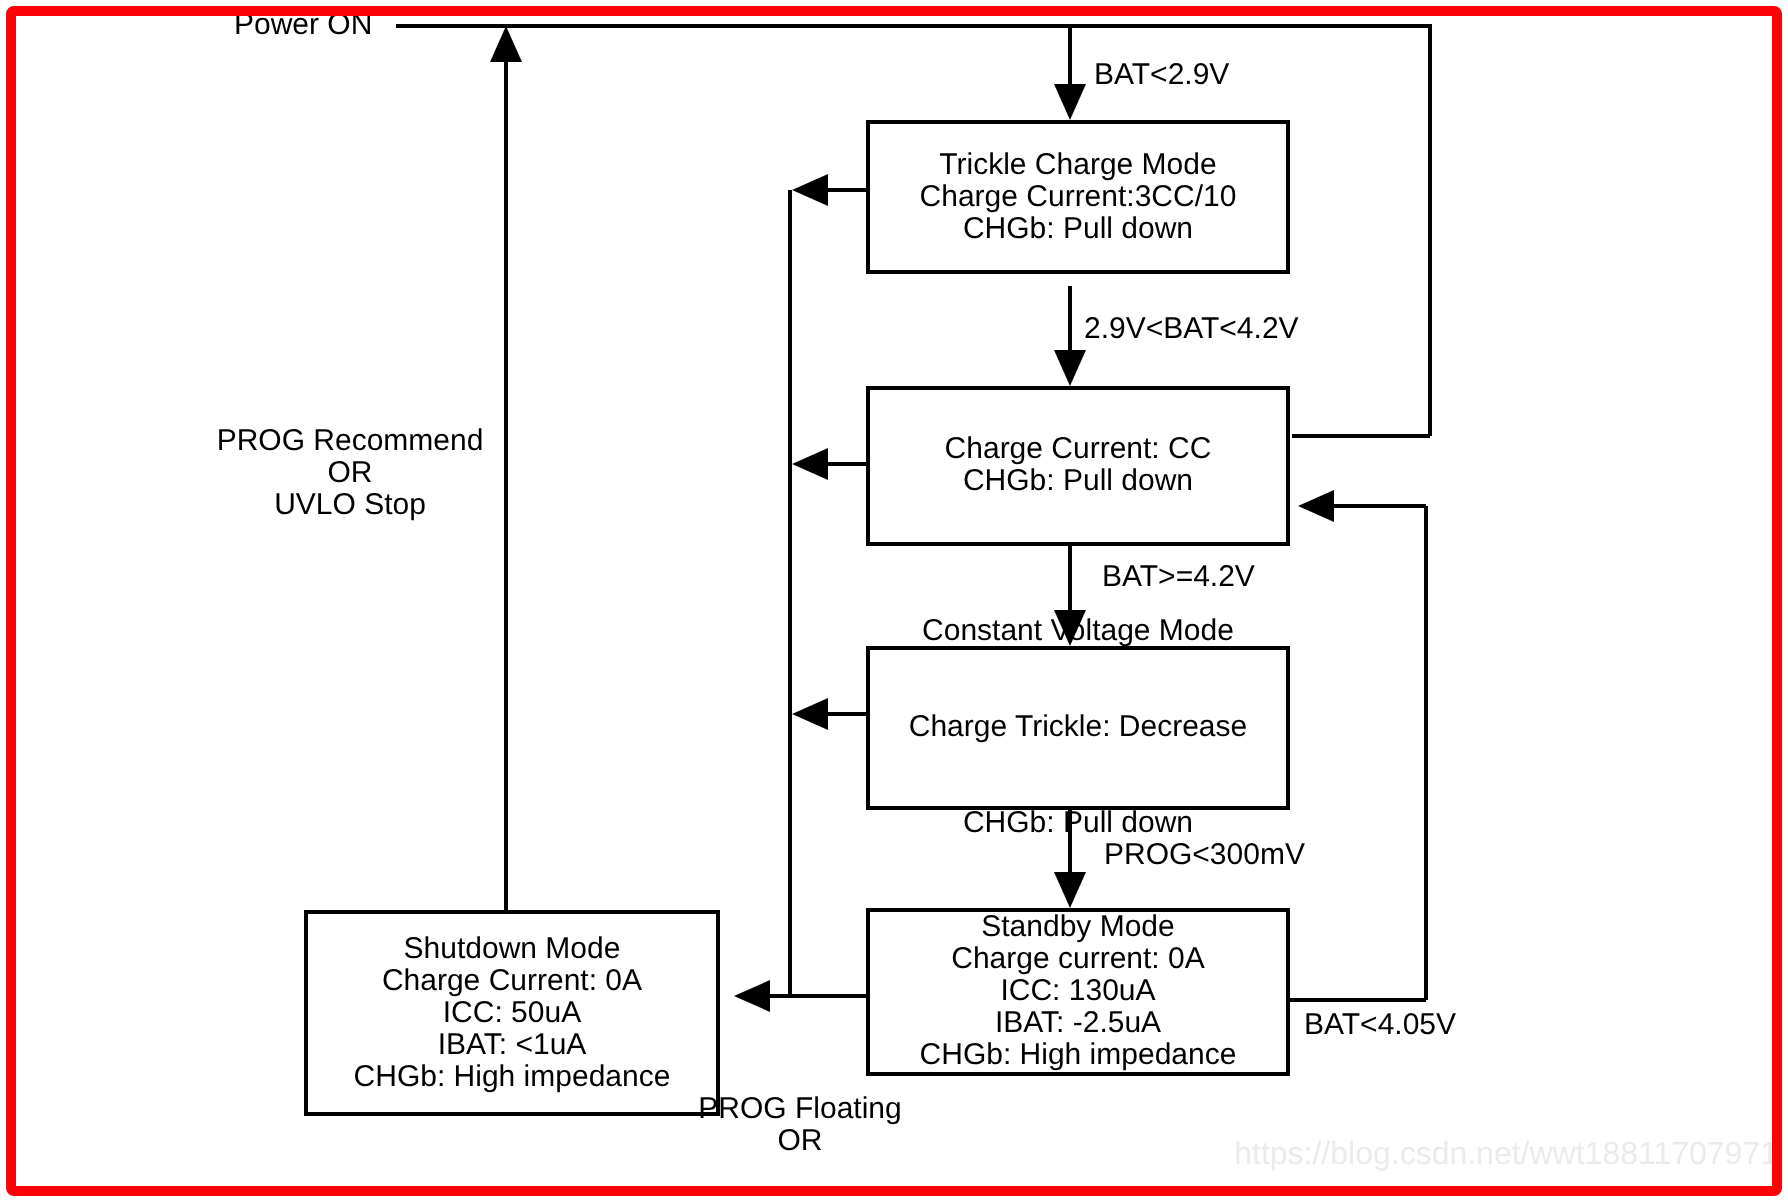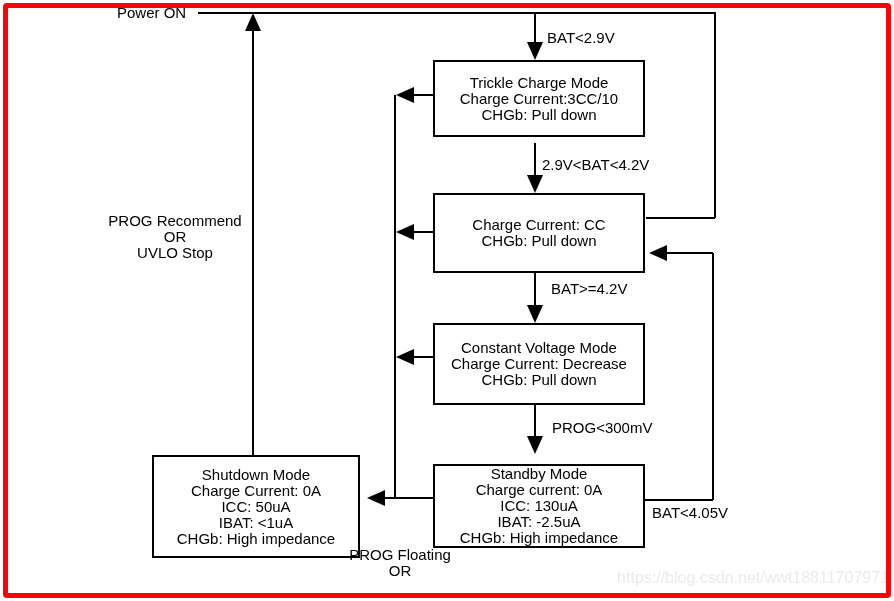"Constant Voltage Mode" .node-cv { gap: none -> 32px }
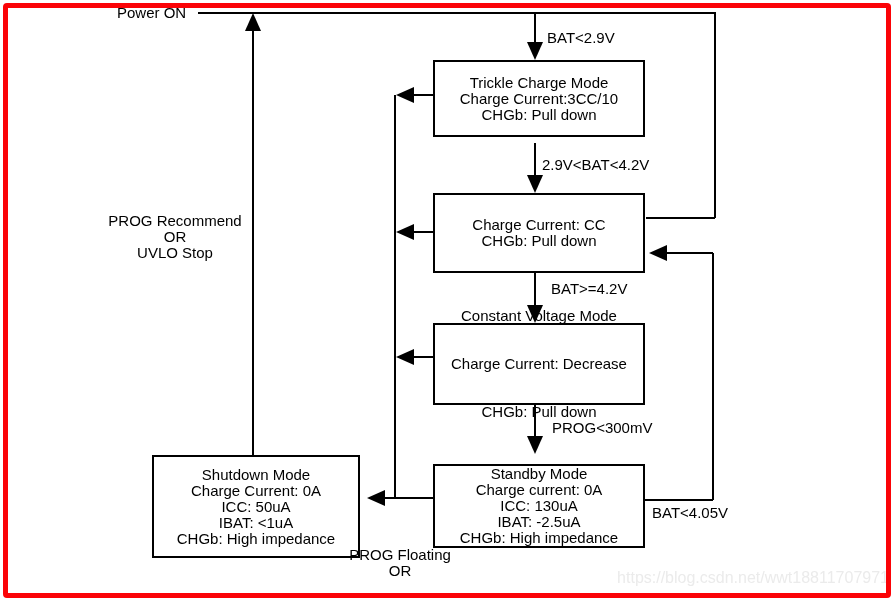"Charge Current: Decrease" div { text: Current -> Trickle }
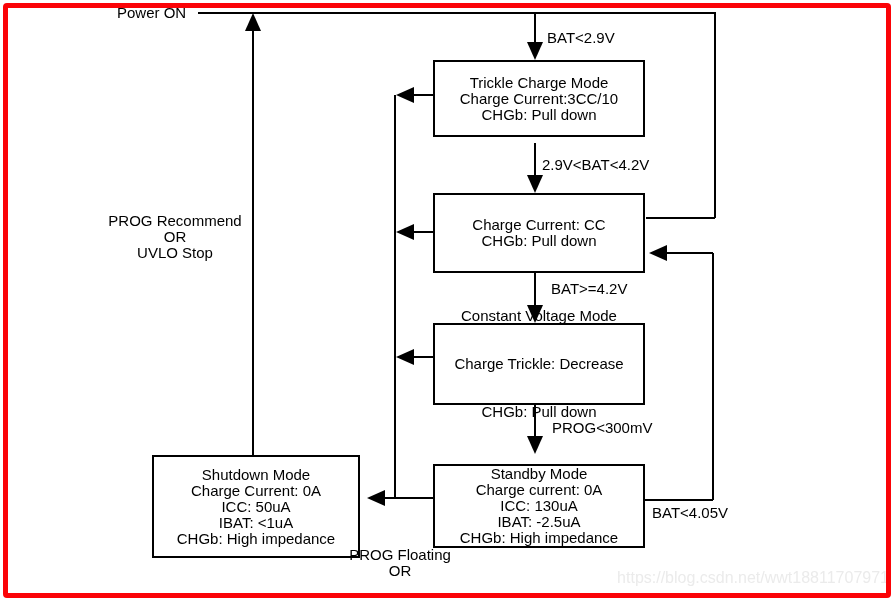"Standby Mode" .node-standby { margin-top: 10px -> none }
